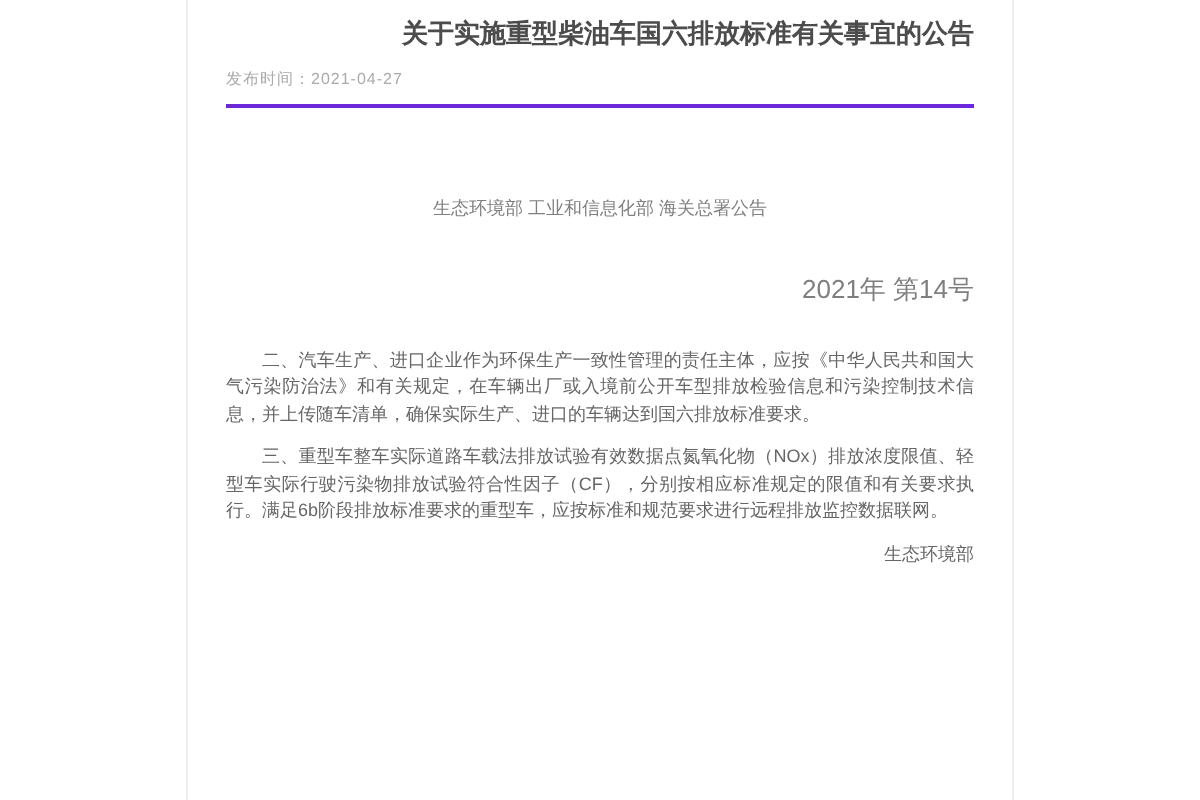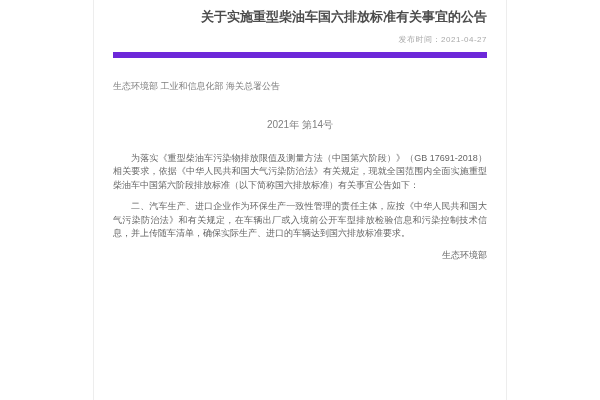"发布时间：2021-04-27" .meta-line { border-bottom: 6px solid #6d28d9 -> 2px solid #6d28d9; text-align: right -> left }
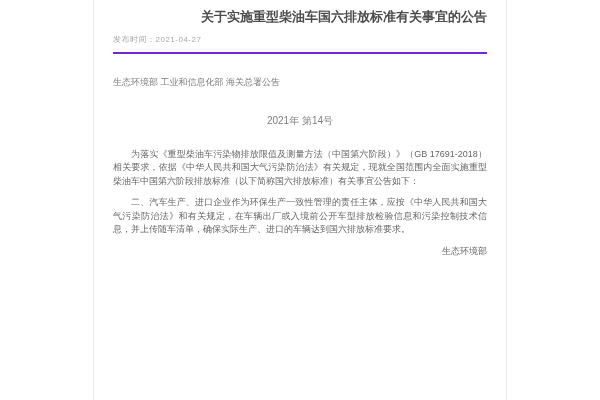"生态环境部 工业和信息化部 海关总署公告" .agencies-line { margin-top: 22px -> 44px; text-align: left -> center }
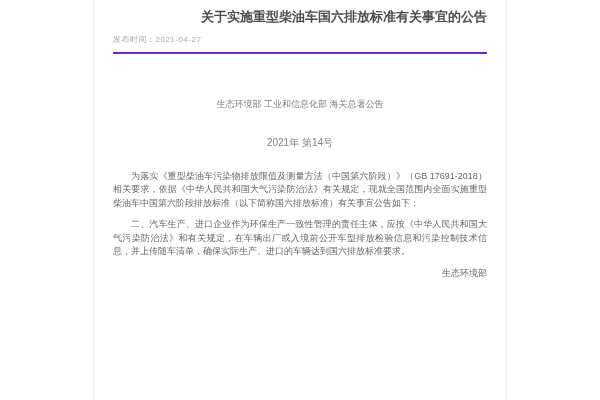"2021年 第14号" .issue-number { font-size: 10px -> 13px; text-align: center -> right }
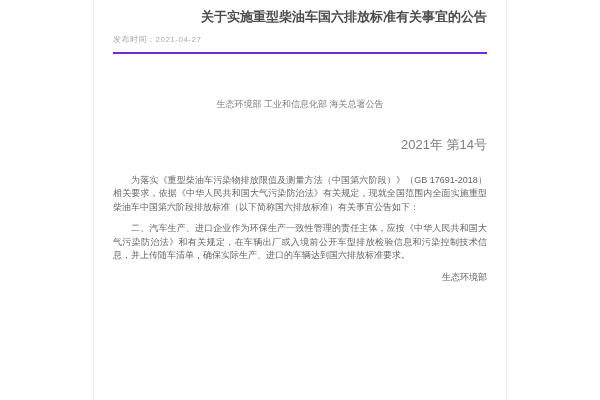"为落实《重型柴油车污染物排放限值及测量方法（中国第六阶段）》（GB" p { html: <p>为落实《重型柴油车污染物排放限值及测量方法（中国第六阶段）》（GB 17691-2018）相关要求，依据《中华人民共和国大气污染防治法》有关规定，现就全国范围内全面实施重型柴油车中国第六阶段排放标准（以下简称国六排放标准）有关事宜公告如下：</p> -> none }
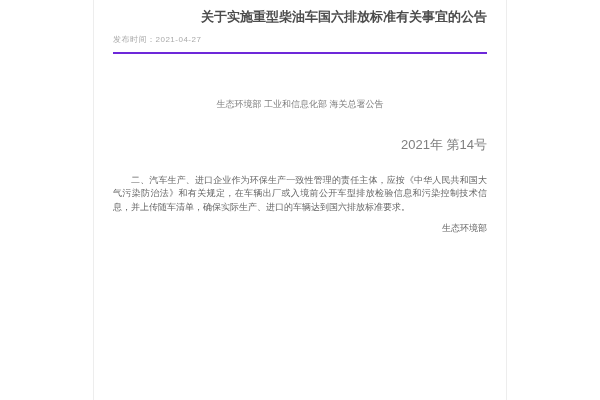"三、重型车整车实际道路车载法排放试验有效数据点氮氧化物（NOx）排放浓度限值、轻" p { html: none -> <p>三、重型车整车实际道路车载法排放试验有效数据点氮氧化物（NOx）排放浓度限值、轻型车实际行驶污染物排放试验符合性因子（CF），分别按相应标准规定的限值和有关要求执行。满足6b阶段排放标准要求的重型车，应按标准和规范要求进行远程排放监控数据联网。</p> }
